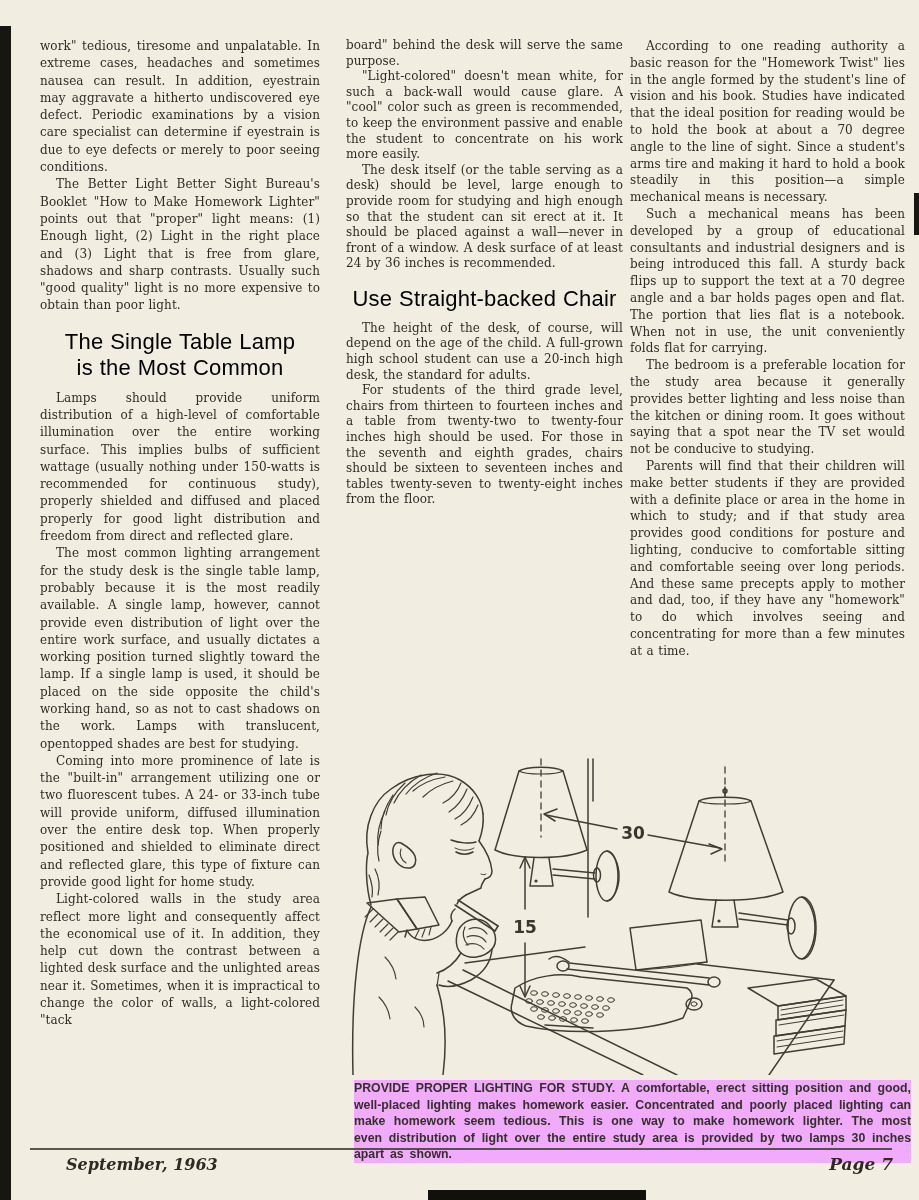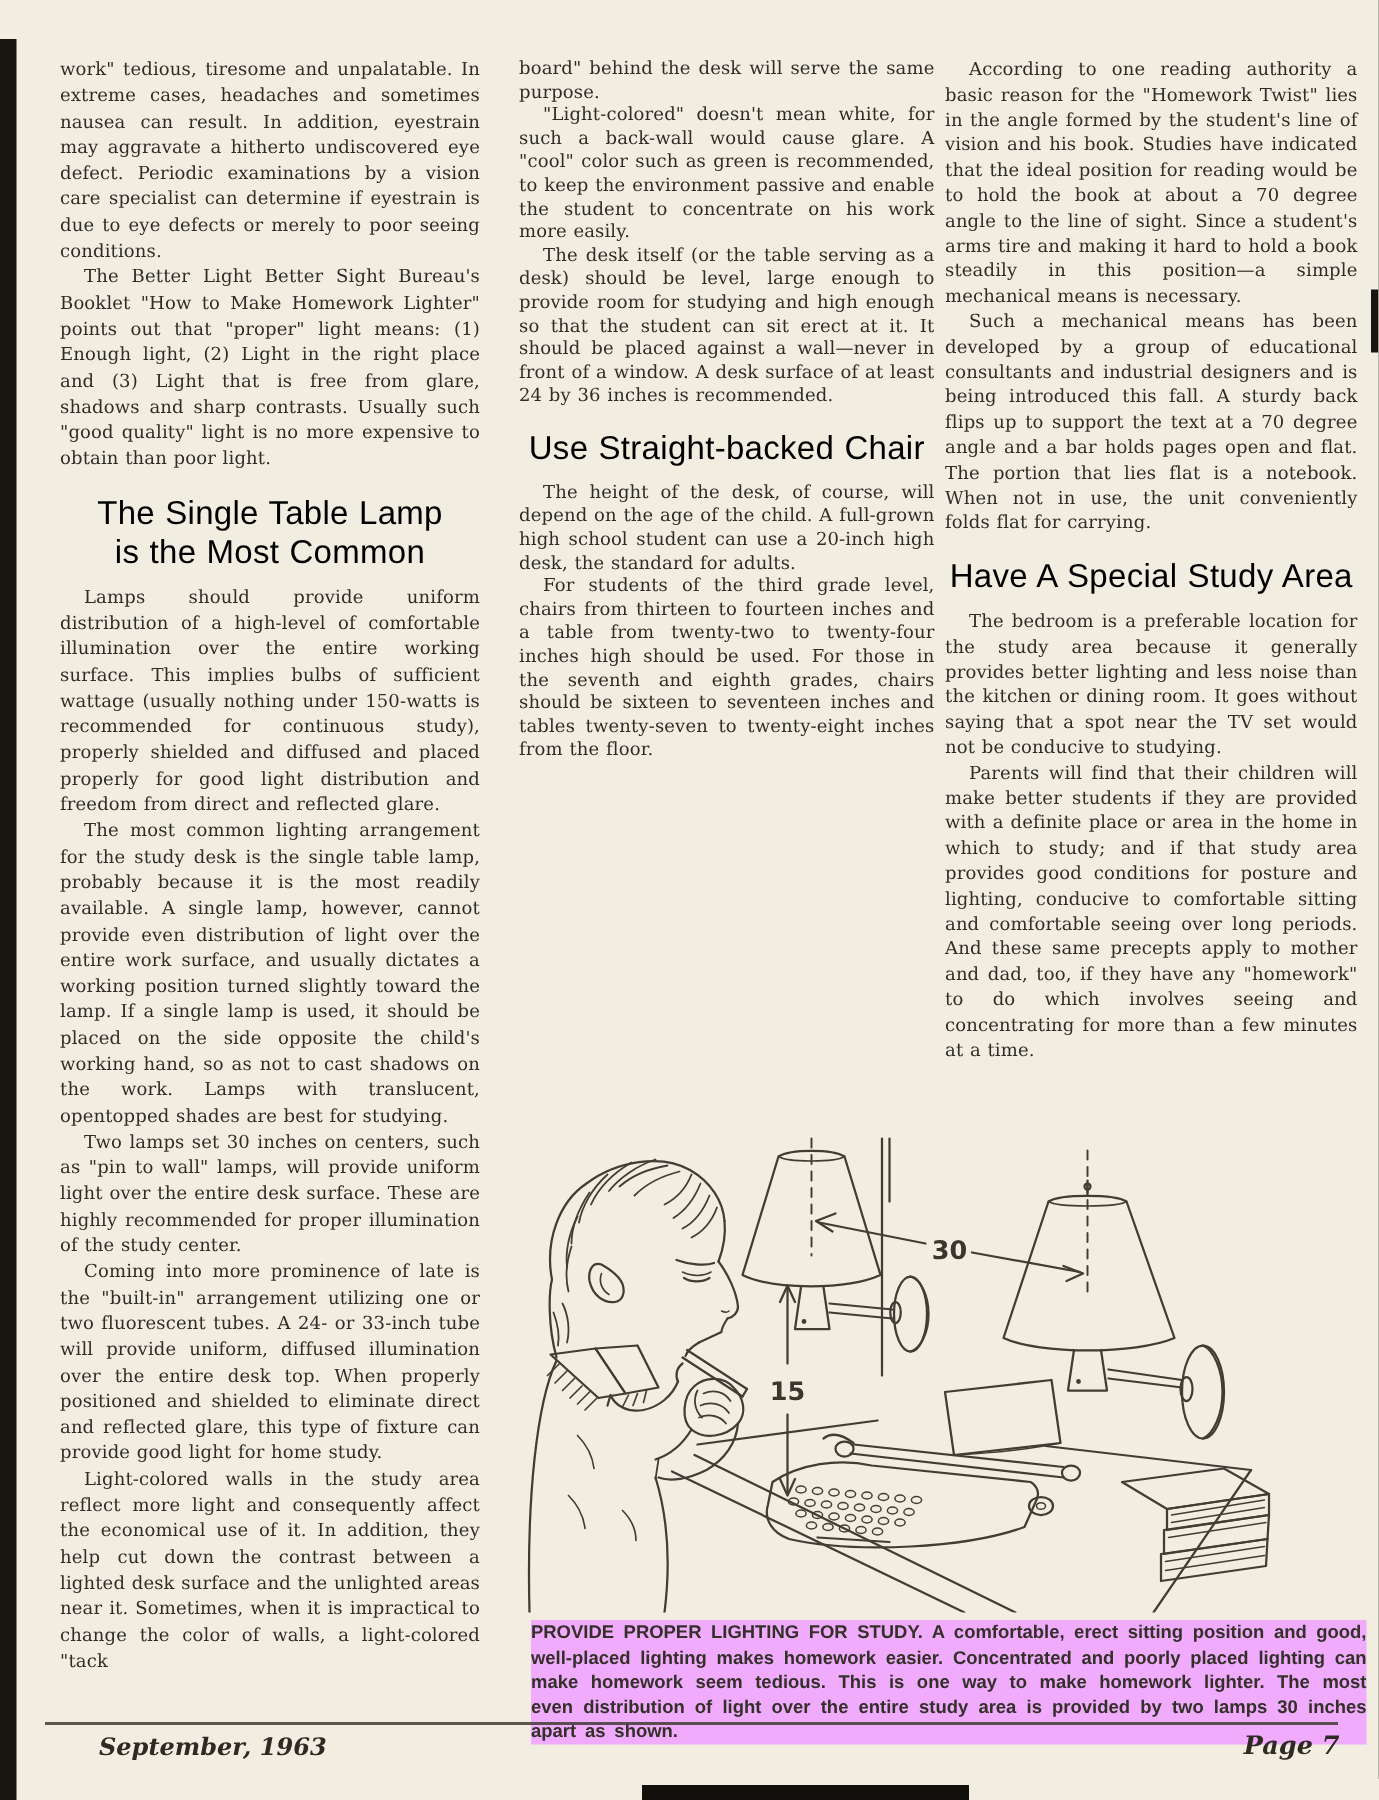"Have A Special Study Area" div.heading { html: <div>Have A Special Study Area</div> -> none }
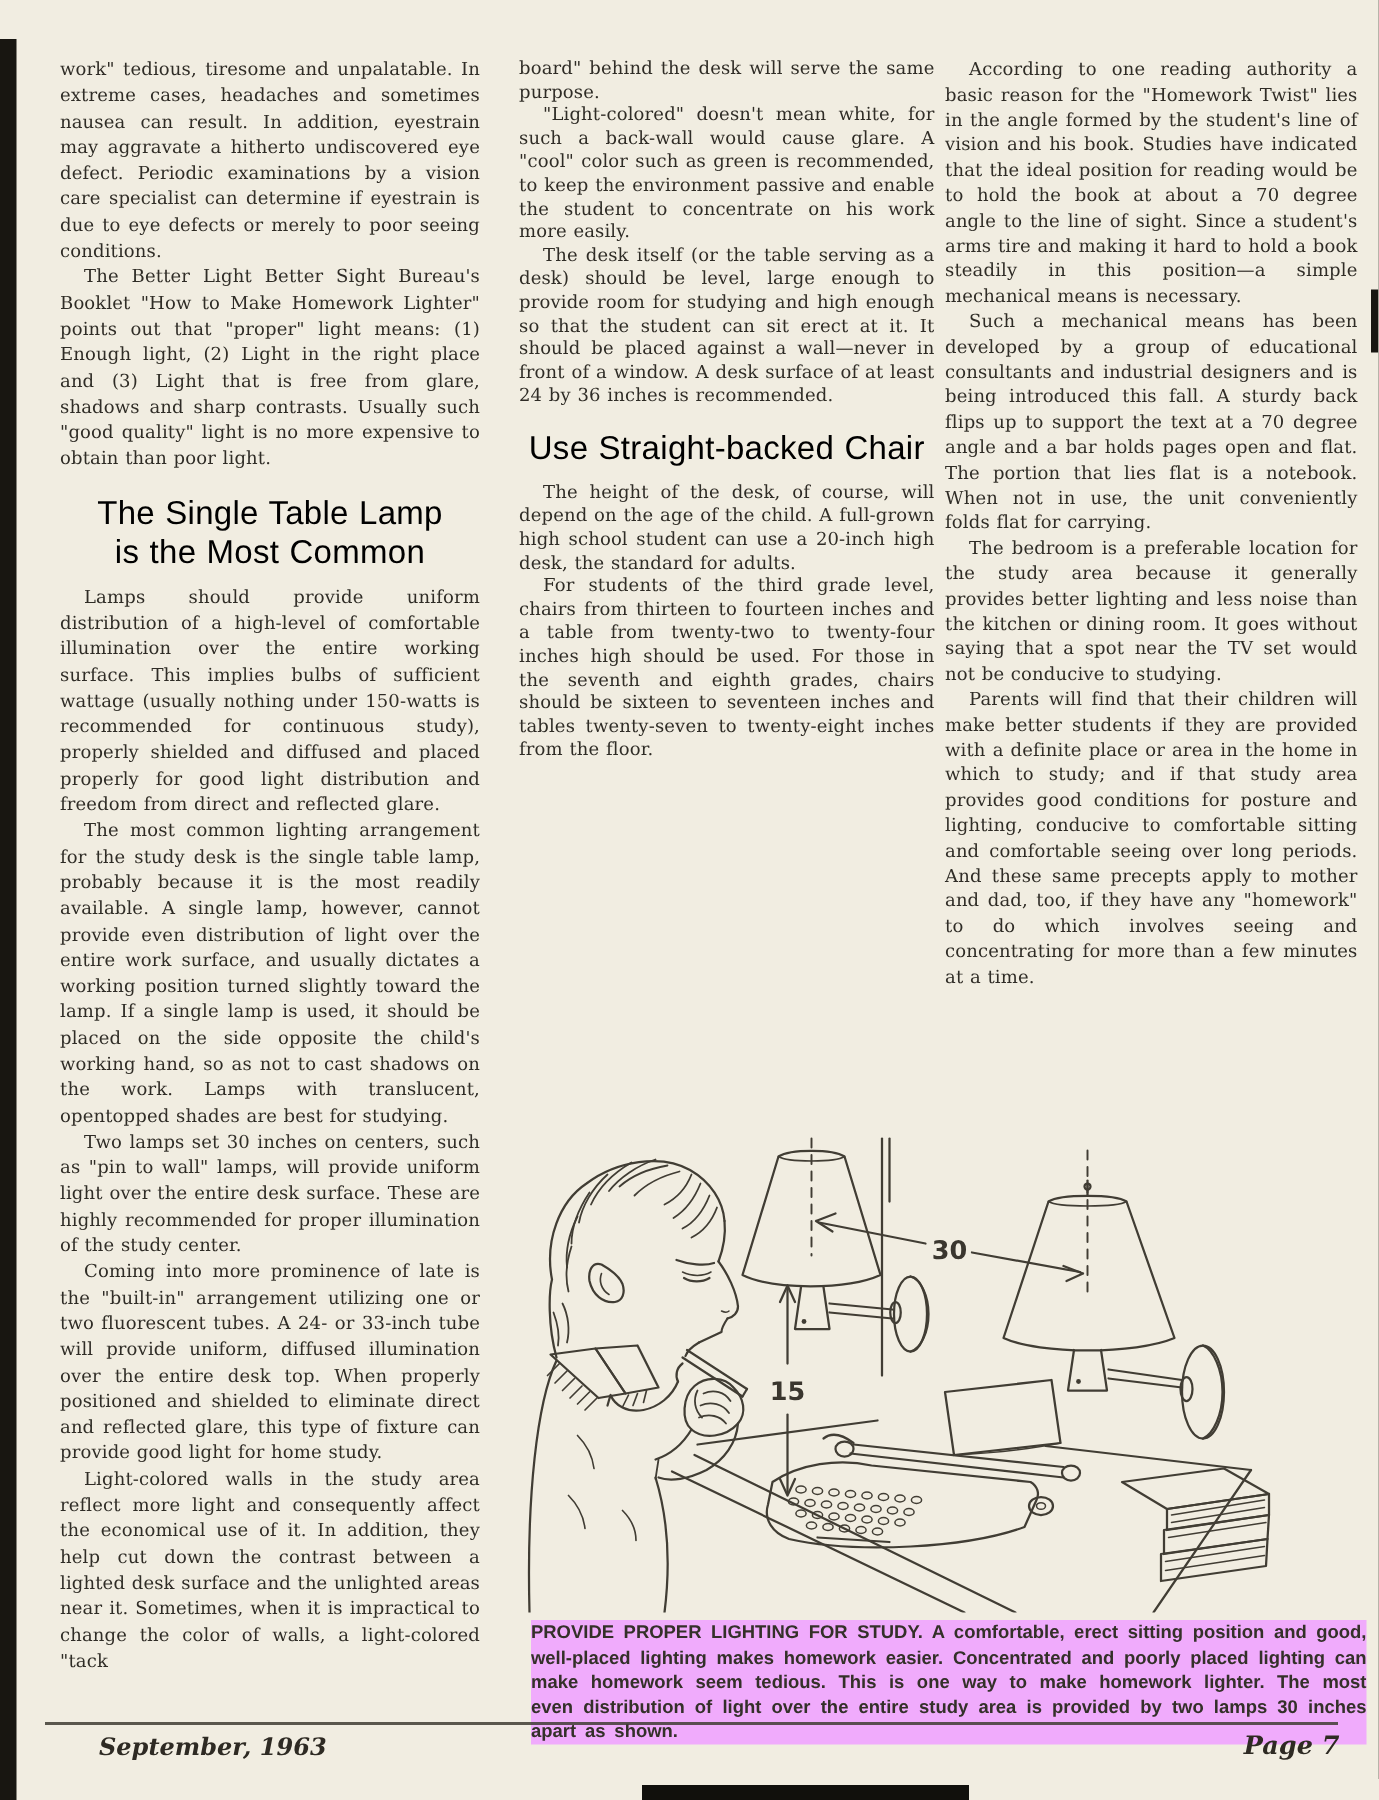"Two lamps set 30 inches" p { html: <p>Two lamps set 30 inches on centers, such as "pin to wall" lamps, will provide uniform light over the entire desk surface. These are highly recommended for proper illumination of the study center.</p> -> none }
